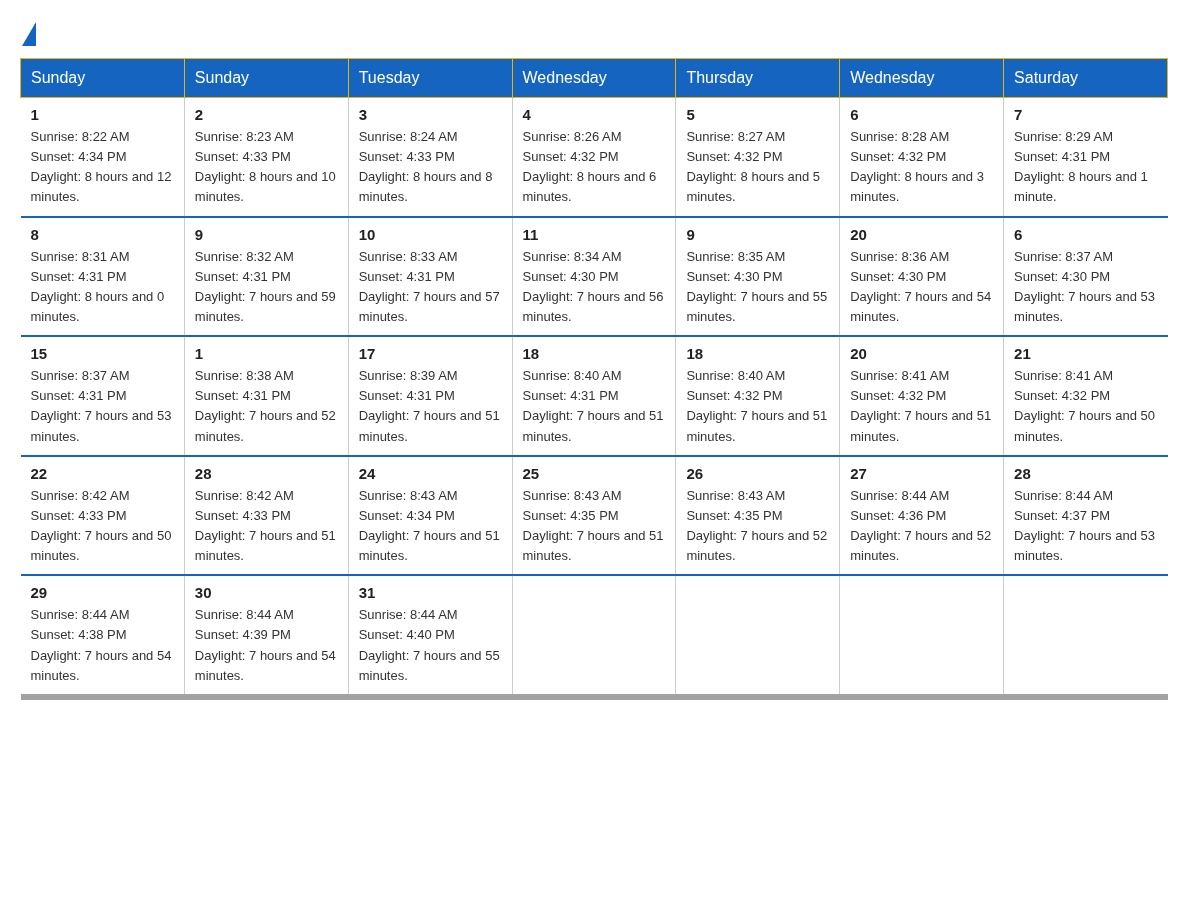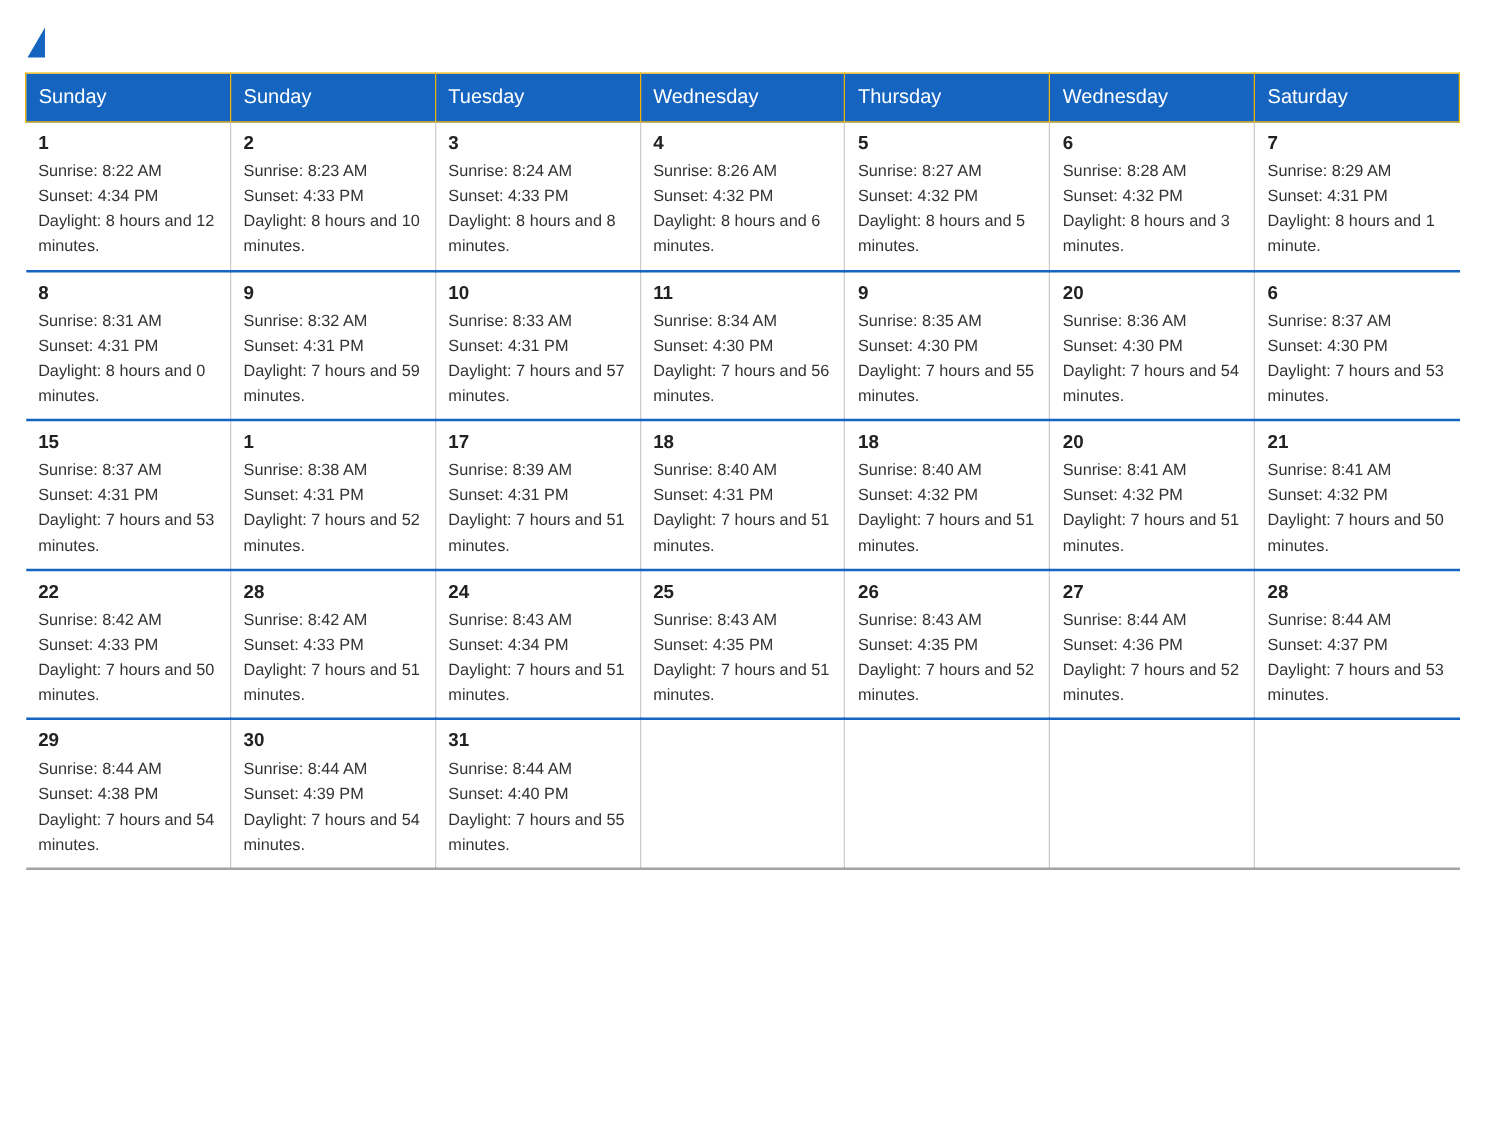"29" tbody tr:last-child { border-bottom: 2px solid #a3a3a3 -> 6px solid #a3a3a3 }
